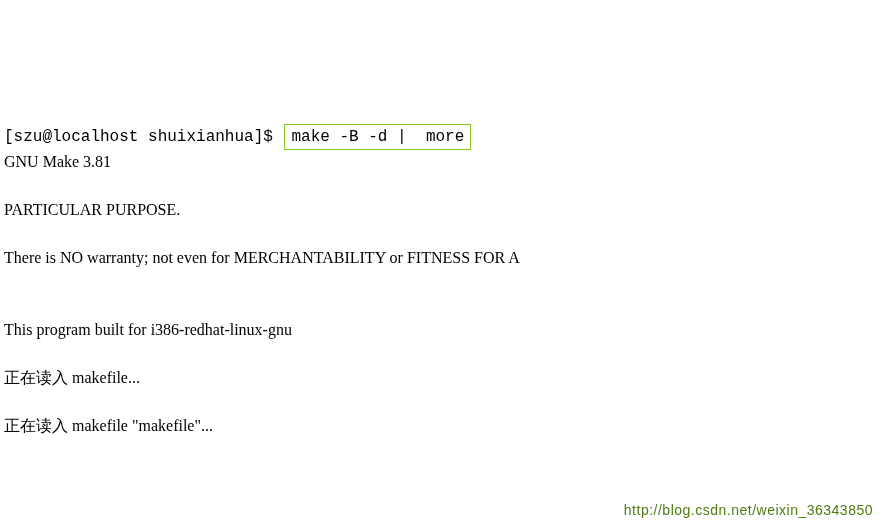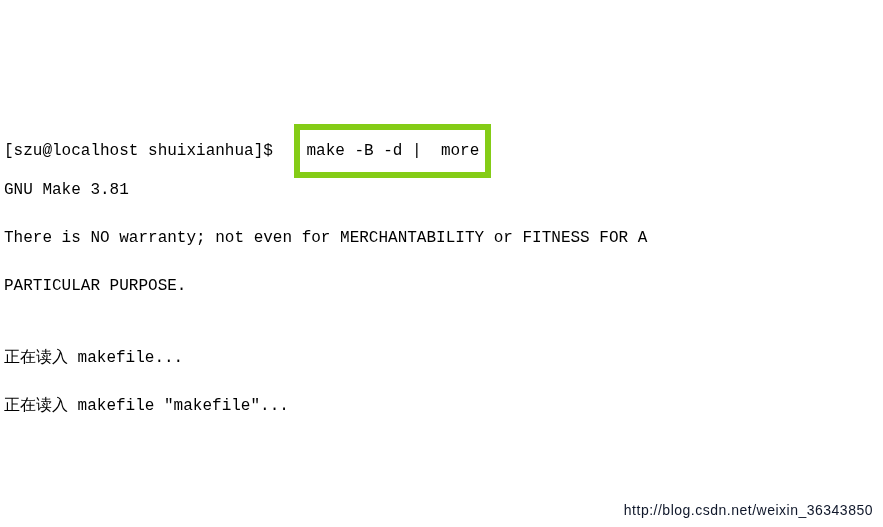"make -B -d | more" .boxed-command { border: 6px solid #84cc16 -> 1px solid #84cc16; margin-left: 12px -> 2px; padding: 9px 6px -> 0 6px }
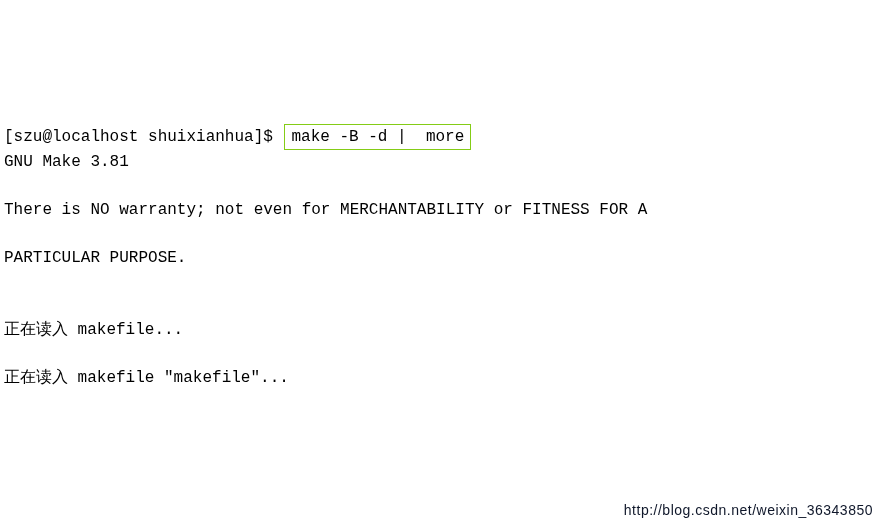"GNU Make 3.81" .output { font-family: none -> Liberation Serif, serif }
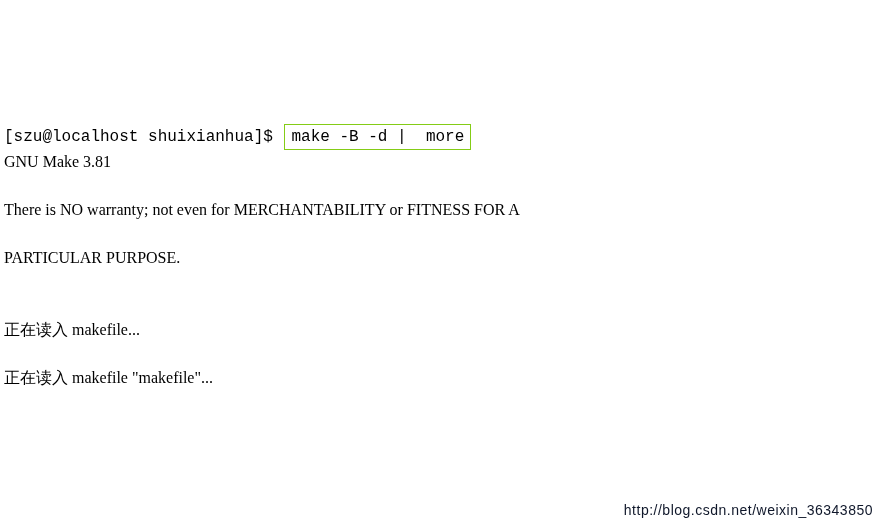"There is NO warranty; not" div.output { order: before "PARTICULAR PURPOSE." -> after "PARTICULAR PURPOSE." }
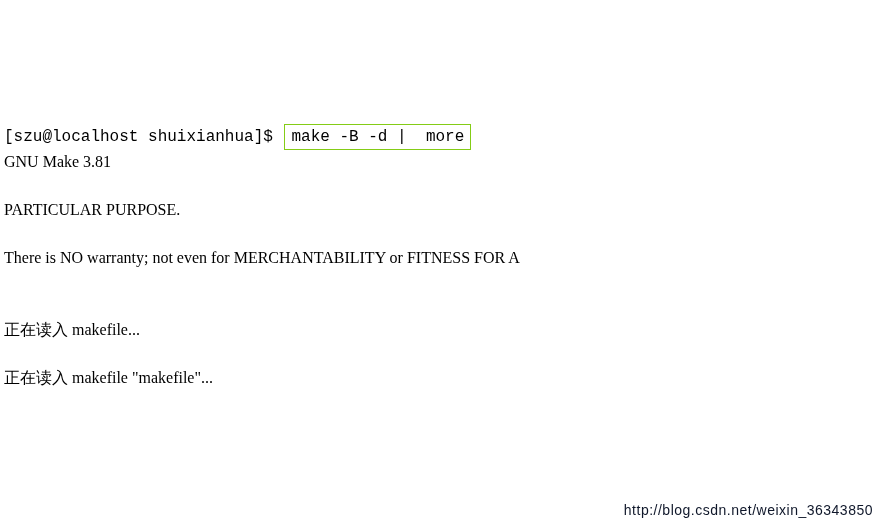"This program built for" div.output { html: none -> <div>This program built for i386-redhat-linux-gnu</div> }
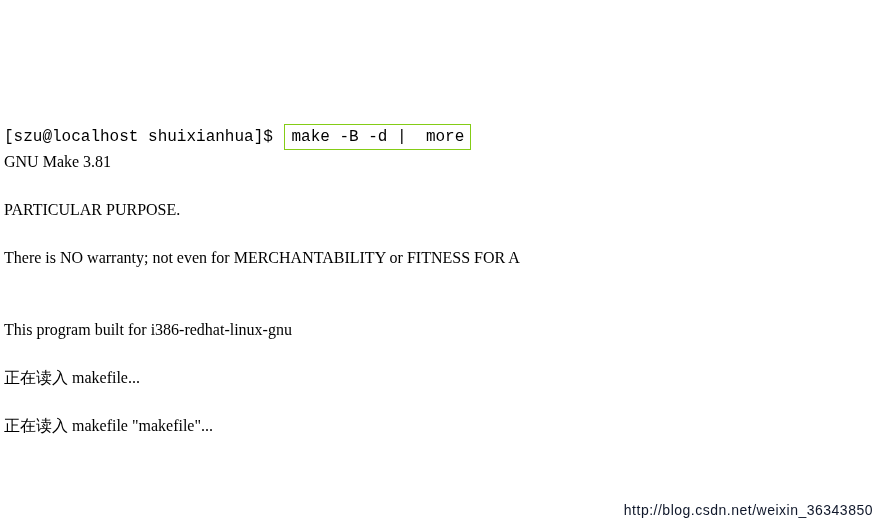"http://blog.csdn.net/weixin_36343850" .watermark { color: #0f172a -> #4d7c0f }
